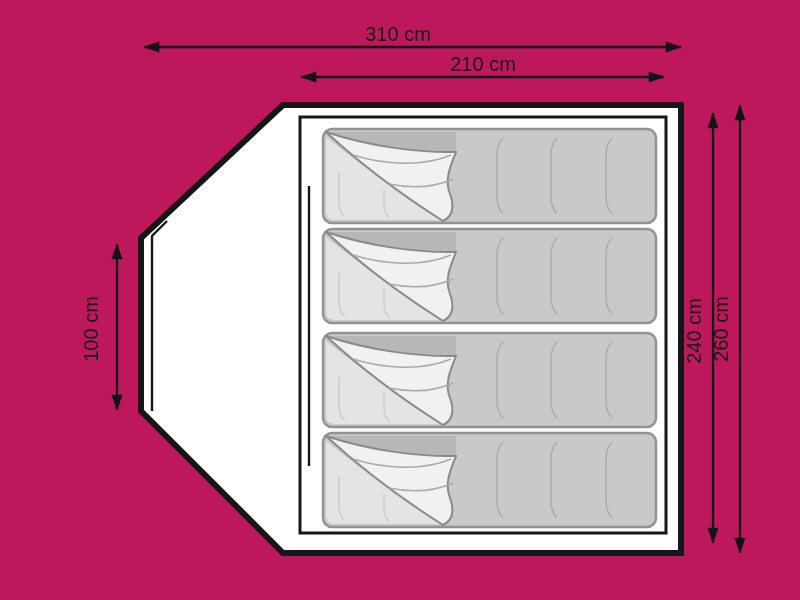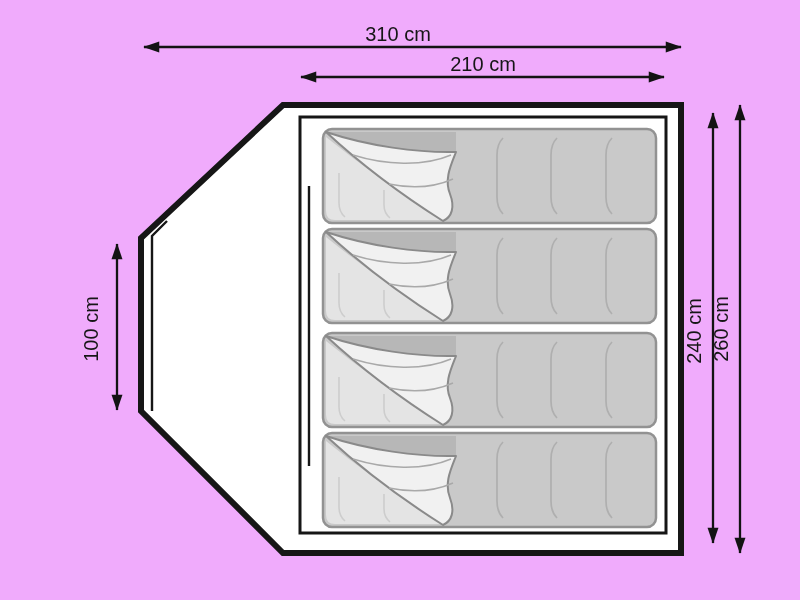"310 cm" .stage { background: #f0abfc -> #be185d }
